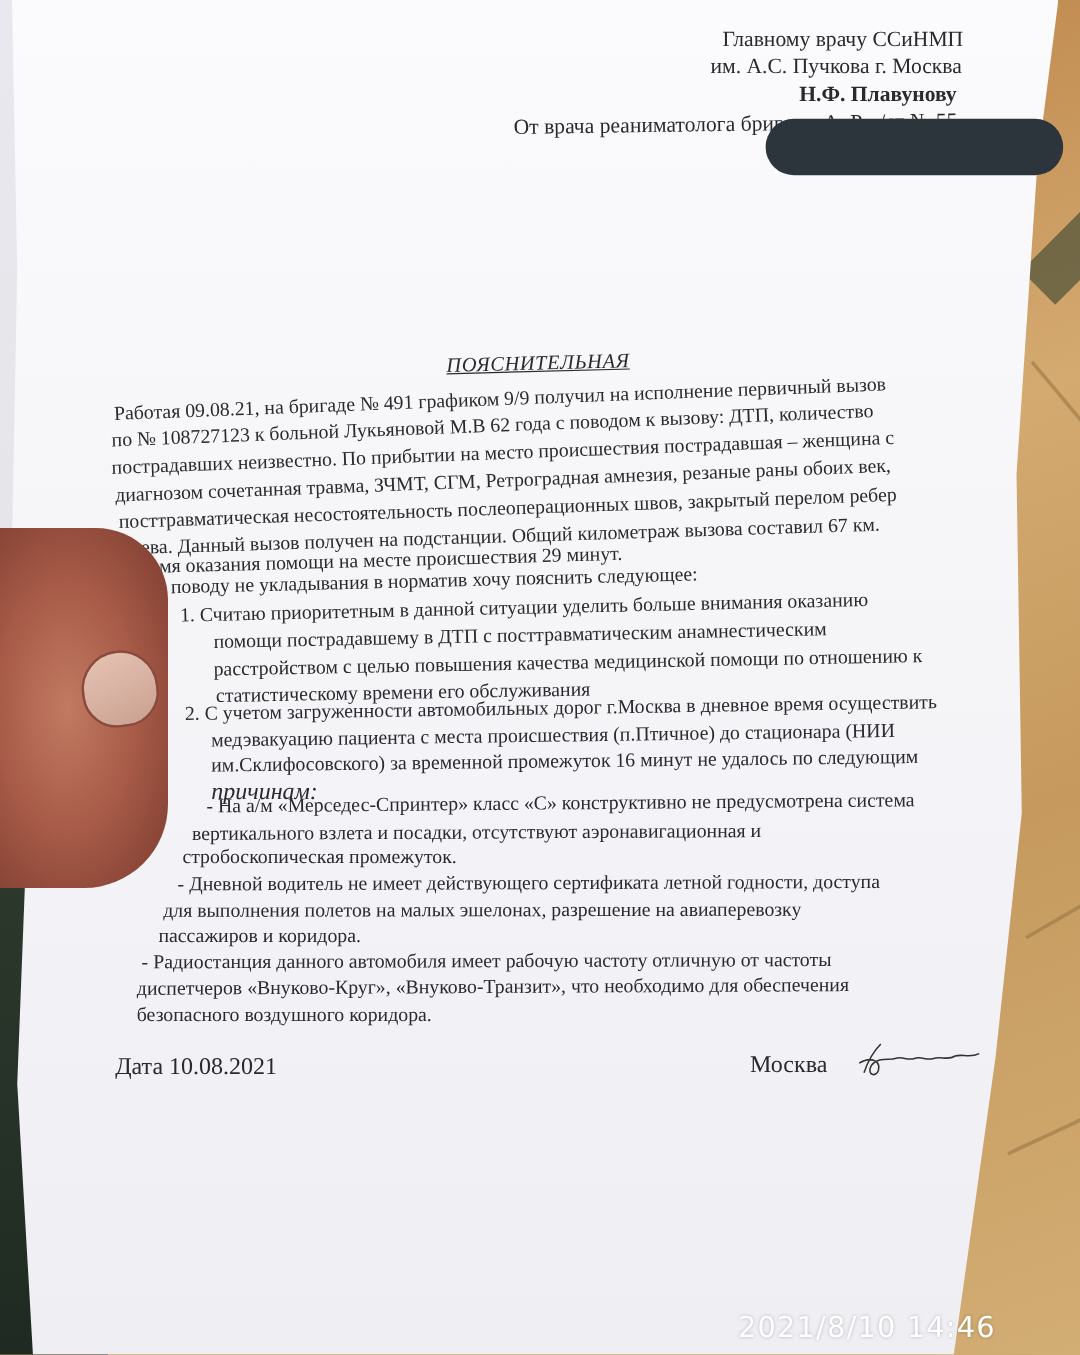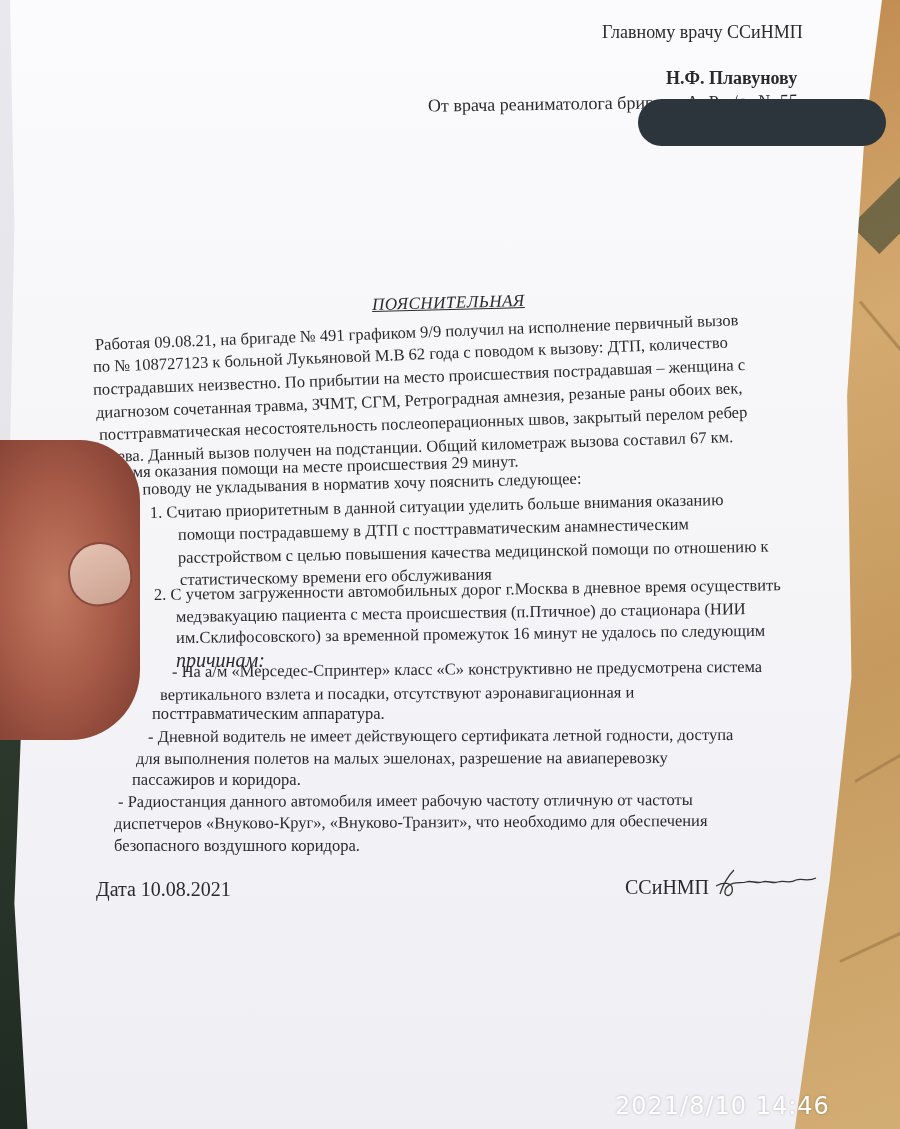"им. А.С. Пучкова г. Москва" div.hdr-line { html: none -> <div>им. А.С. Пучкова г. Москва</div> }
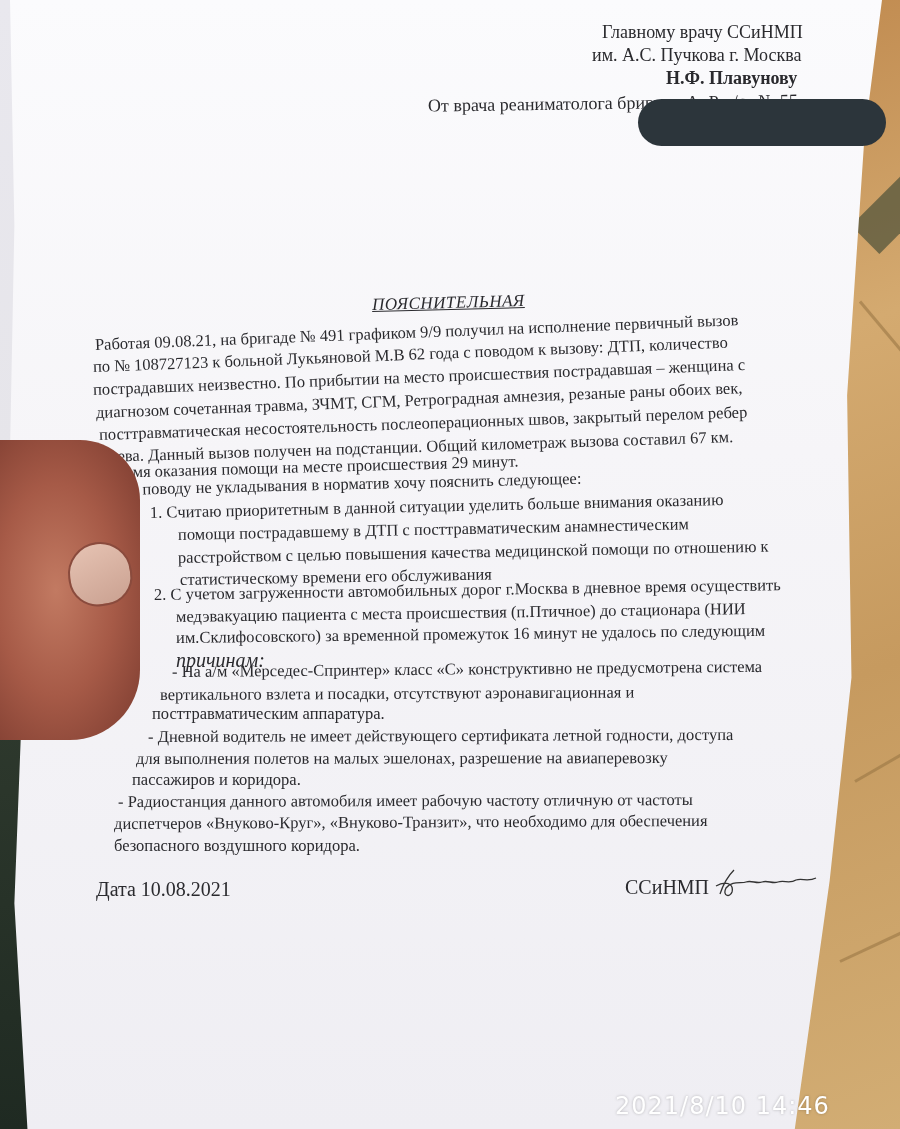"посттравматическим аппаратура." div.body-line { text: посттравматическим аппаратура -> стробоскопическая промежуток }
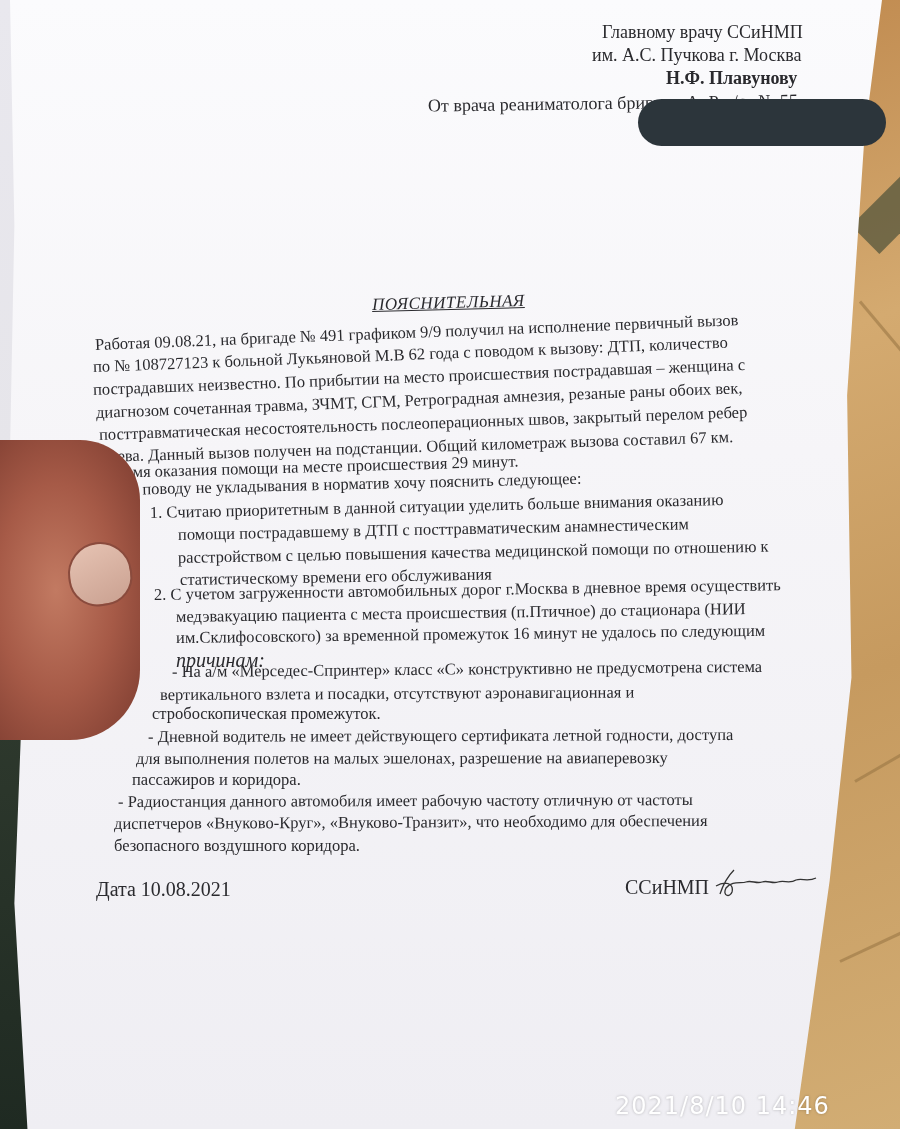"ССиНМП" div.footer-text { text: ССиНМП -> Москва }
